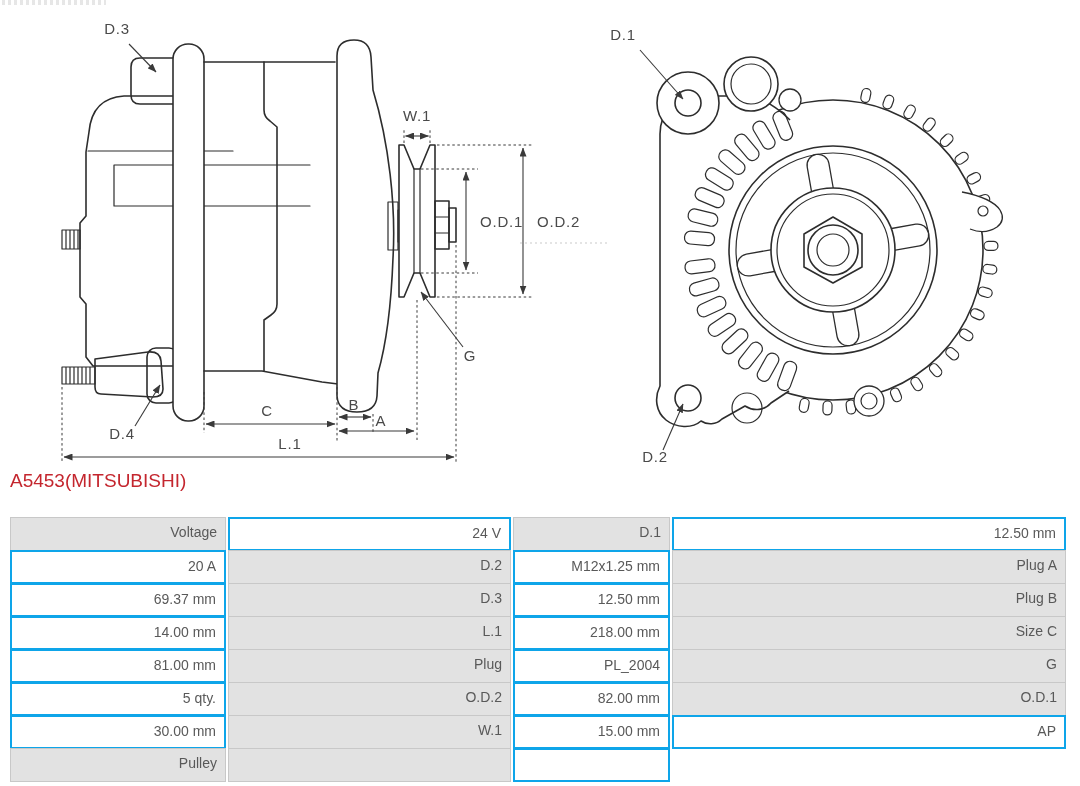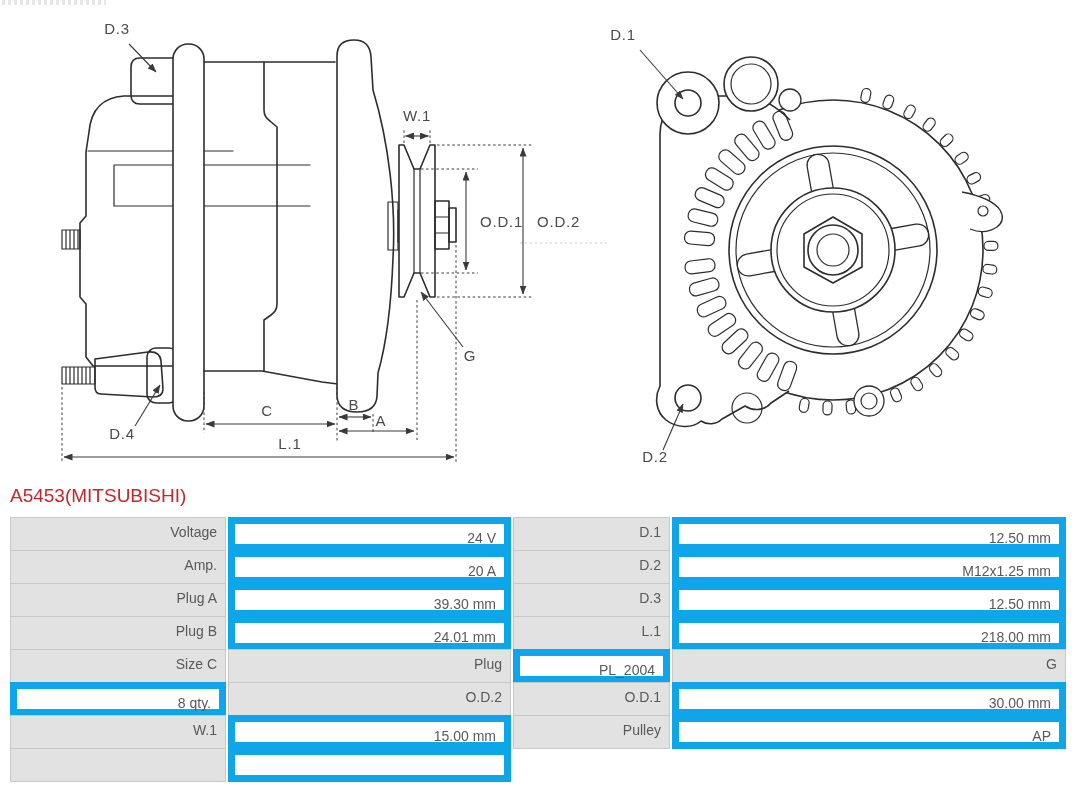"A5453(MITSUBISHI)" .title { top: 485px -> 470px }
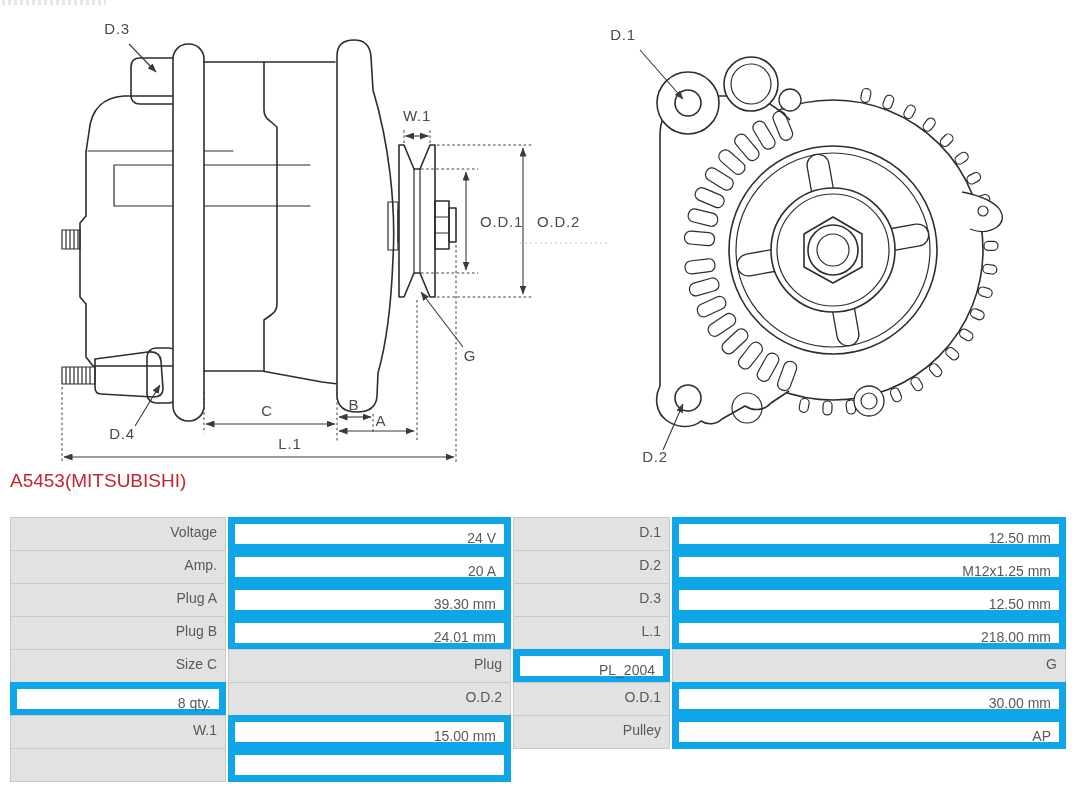"24 V" .val { border: 7px solid #0ea5e9 -> 2px solid #0ea5e9 }
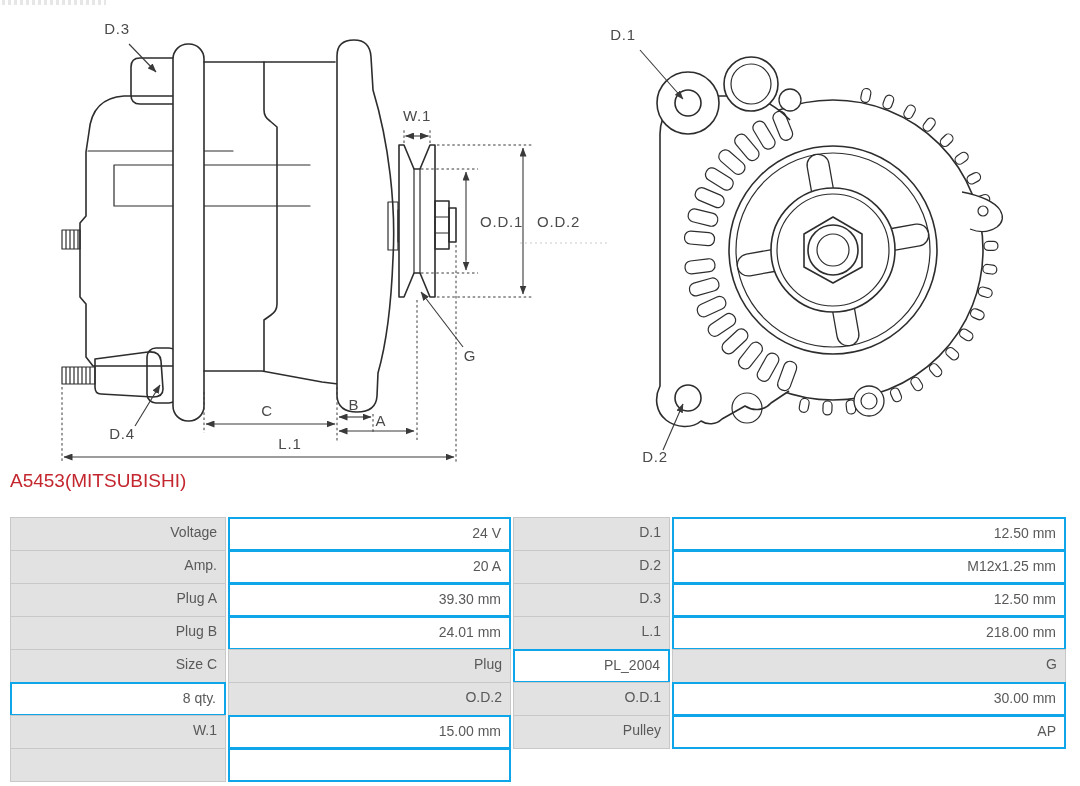"Amp." div.cell { html: <div>Amp.</div> -> none }
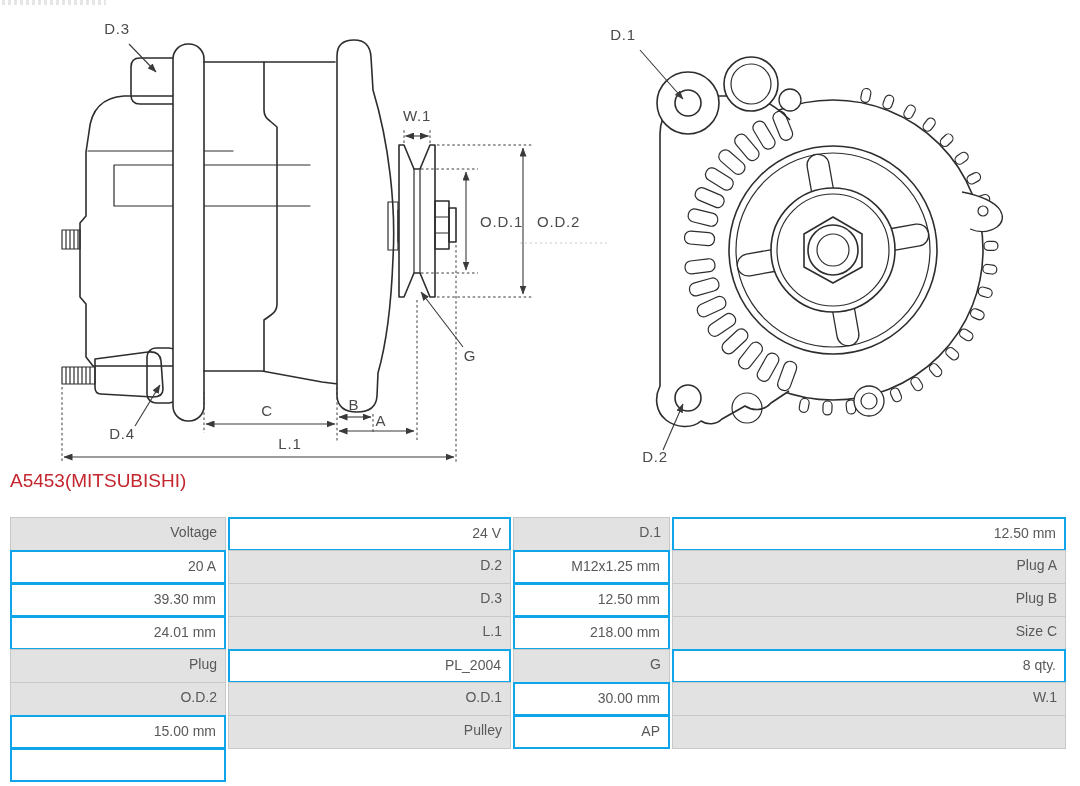"39.30 mm" div.cell { text: 39.30 -> 69.37 }
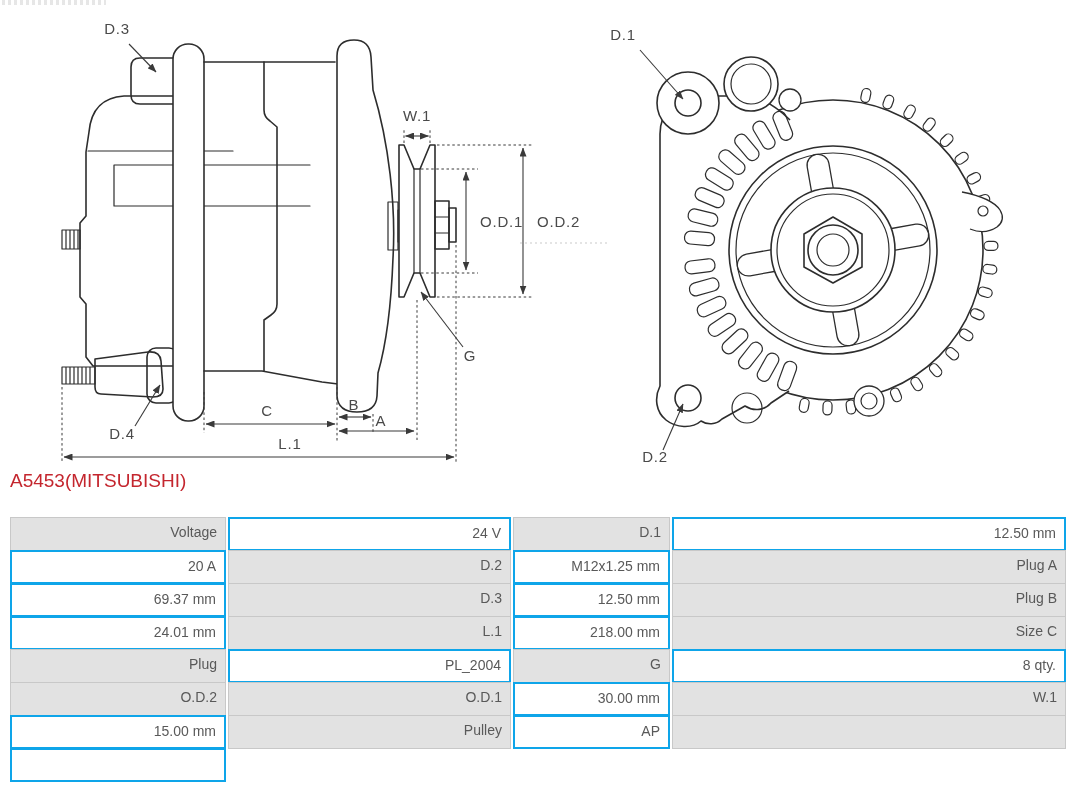"24.01 mm" div.cell { text: 24.01 -> 14.00 }
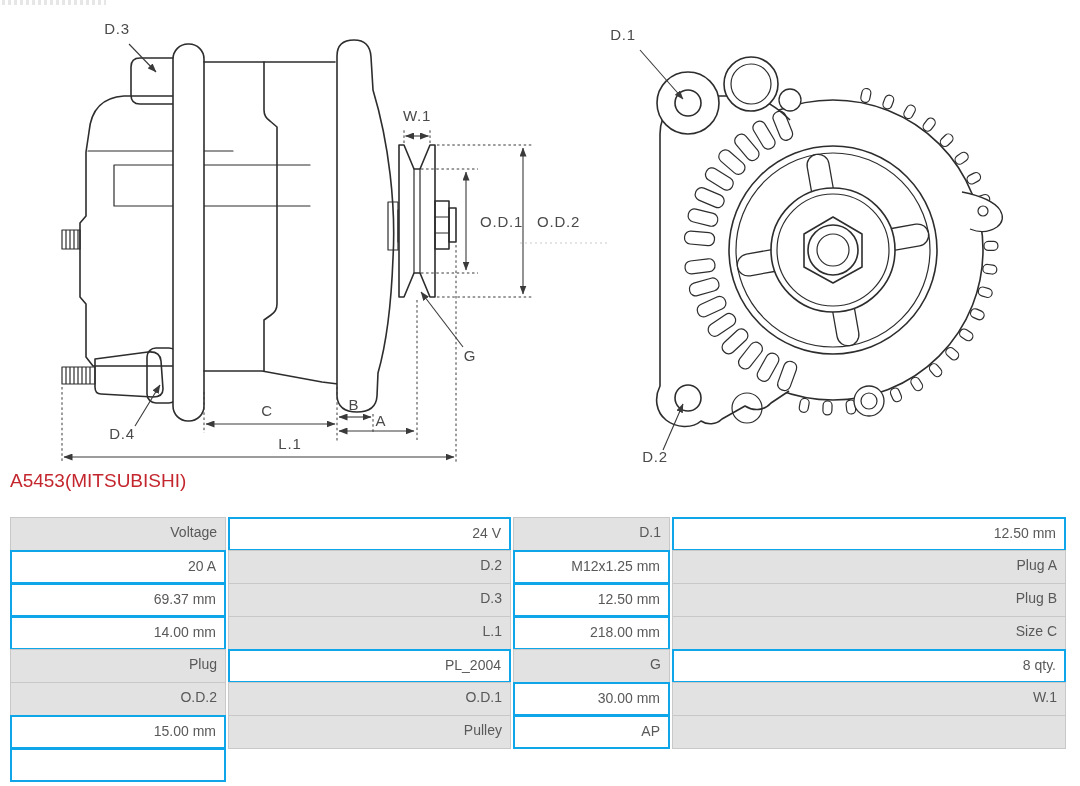"81.00 mm" div.cell { html: none -> <div>81.00 mm</div> }
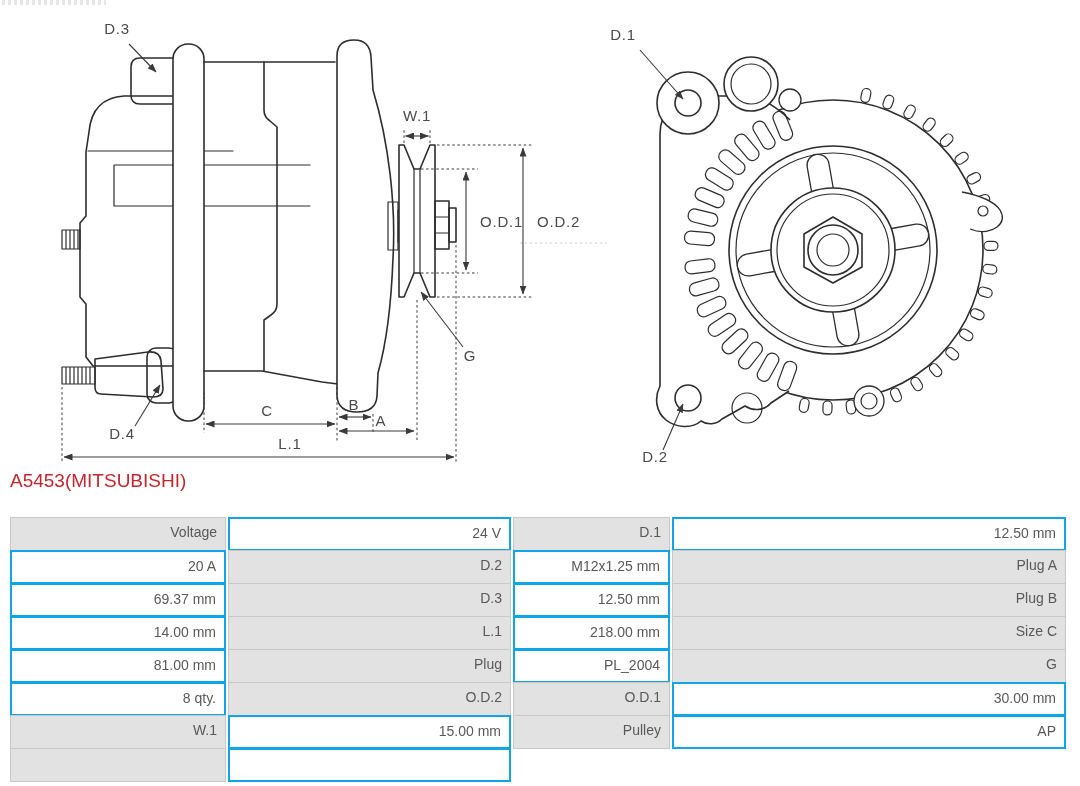"8 qty." div.cell { text: 8 -> 5 }
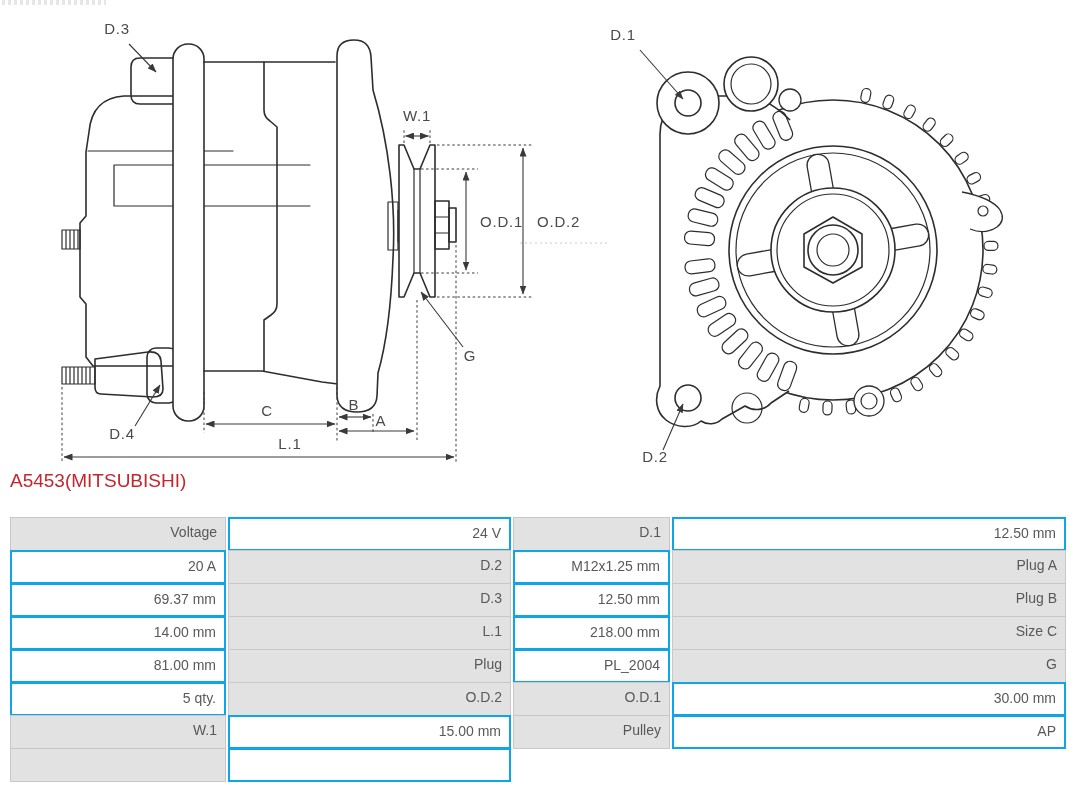"82.00 mm" div.cell { html: none -> <div>82.00 mm</div> }
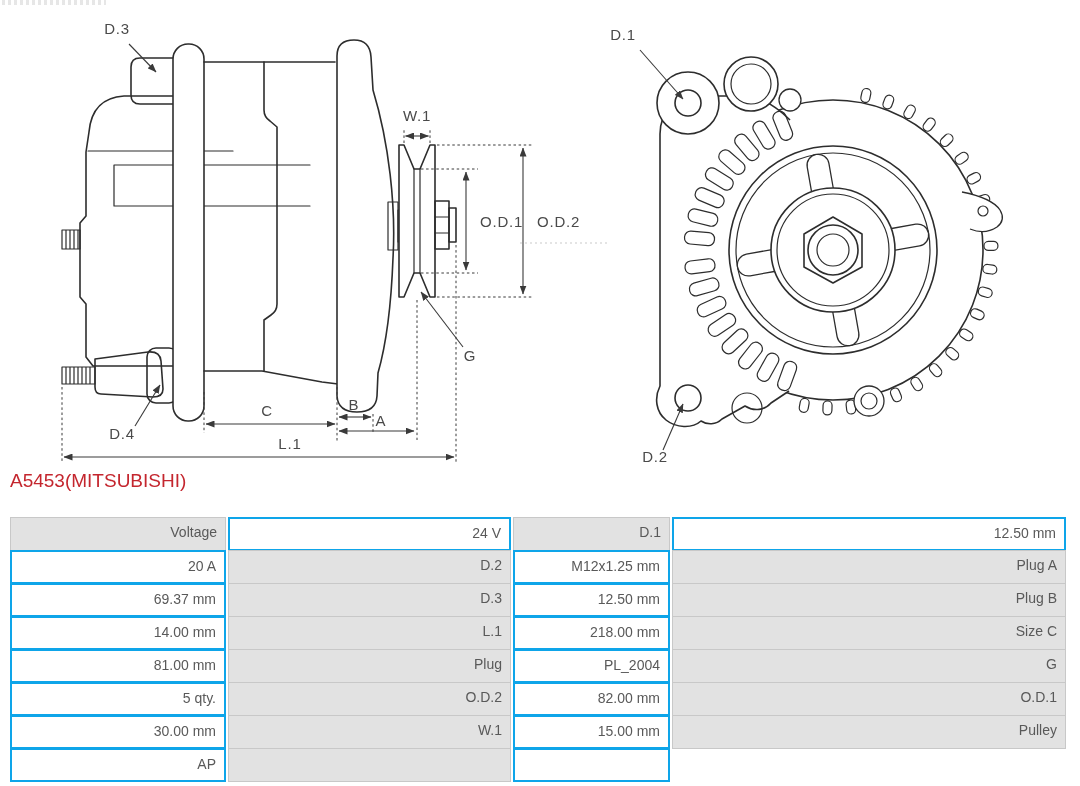"Pulley" div.cell { order: before "AP" -> after "AP" }
